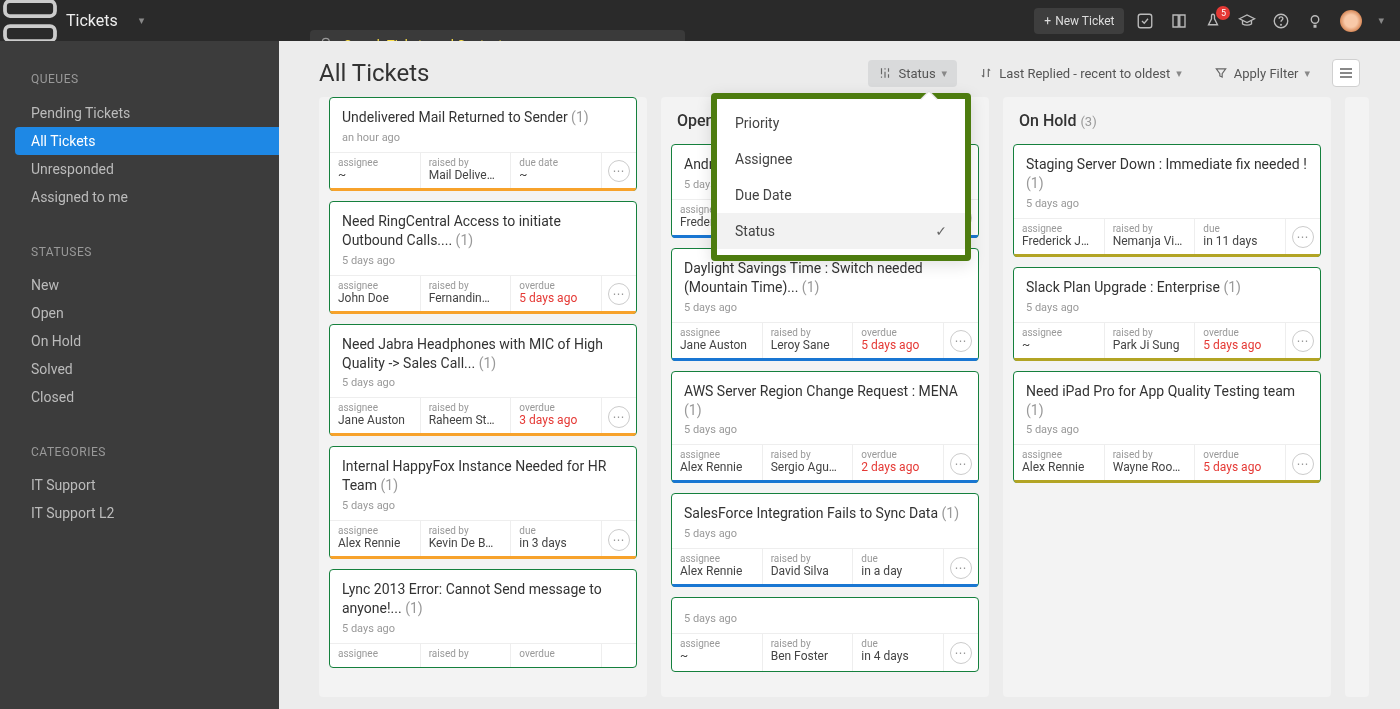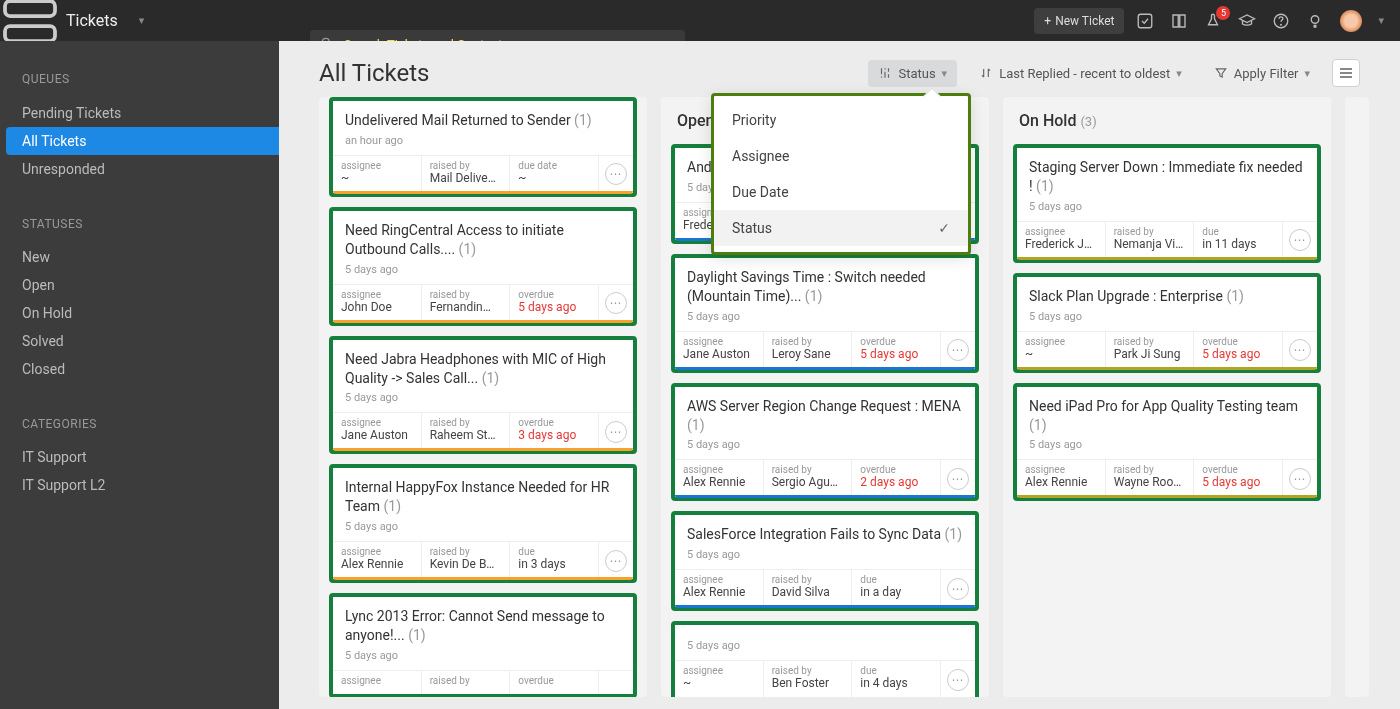"QUEUES" .sidebar { padding-left: none -> 9px }
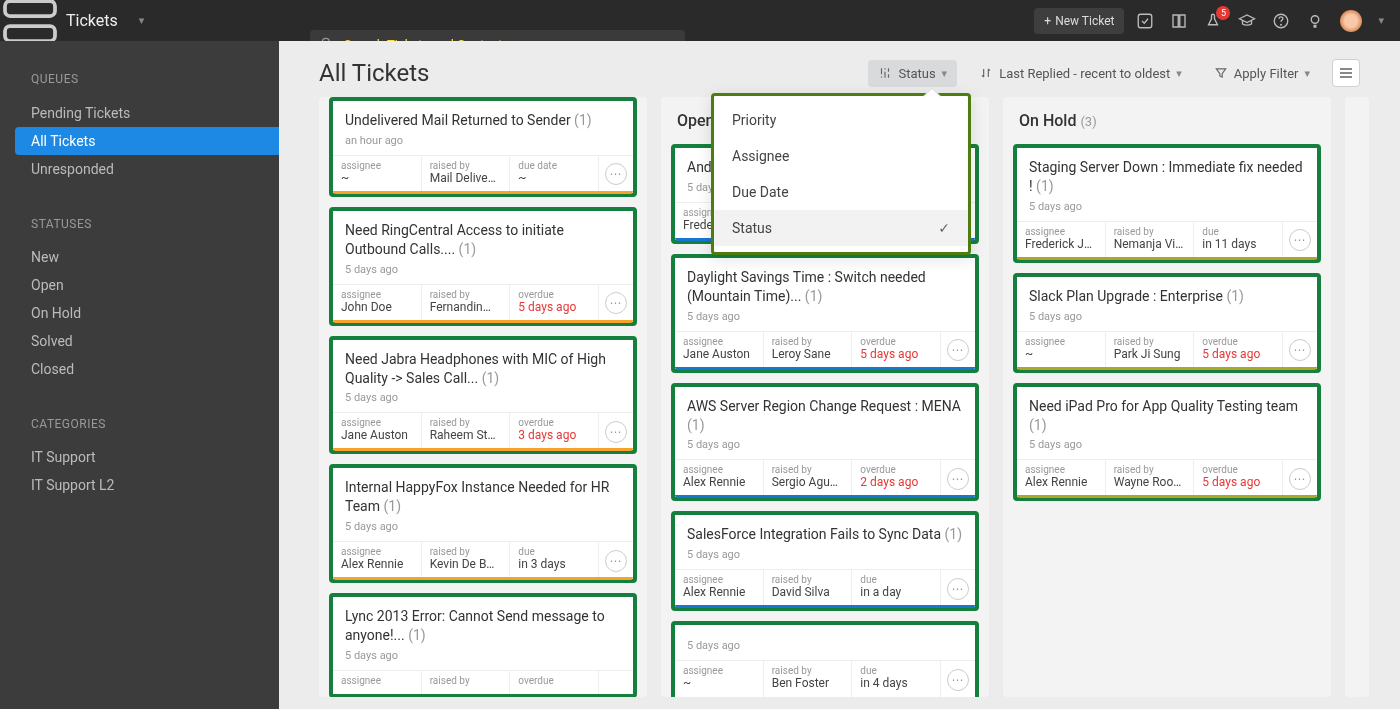"Undelivered Mail Returned to Sender" .card { border: 4px solid #15803d -> 1px solid #15803d }
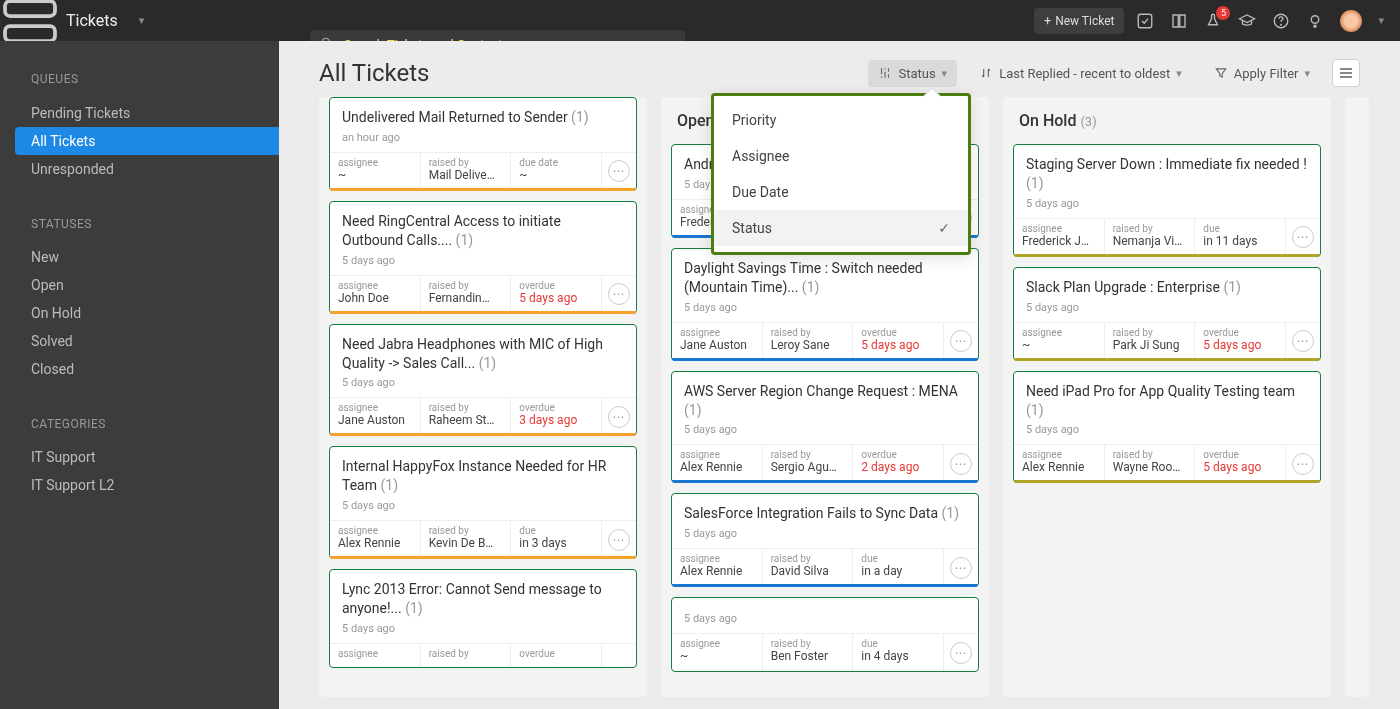"Priority" .dropdown { border: 3px solid #4d7c0f -> 6px solid #4d7c0f }
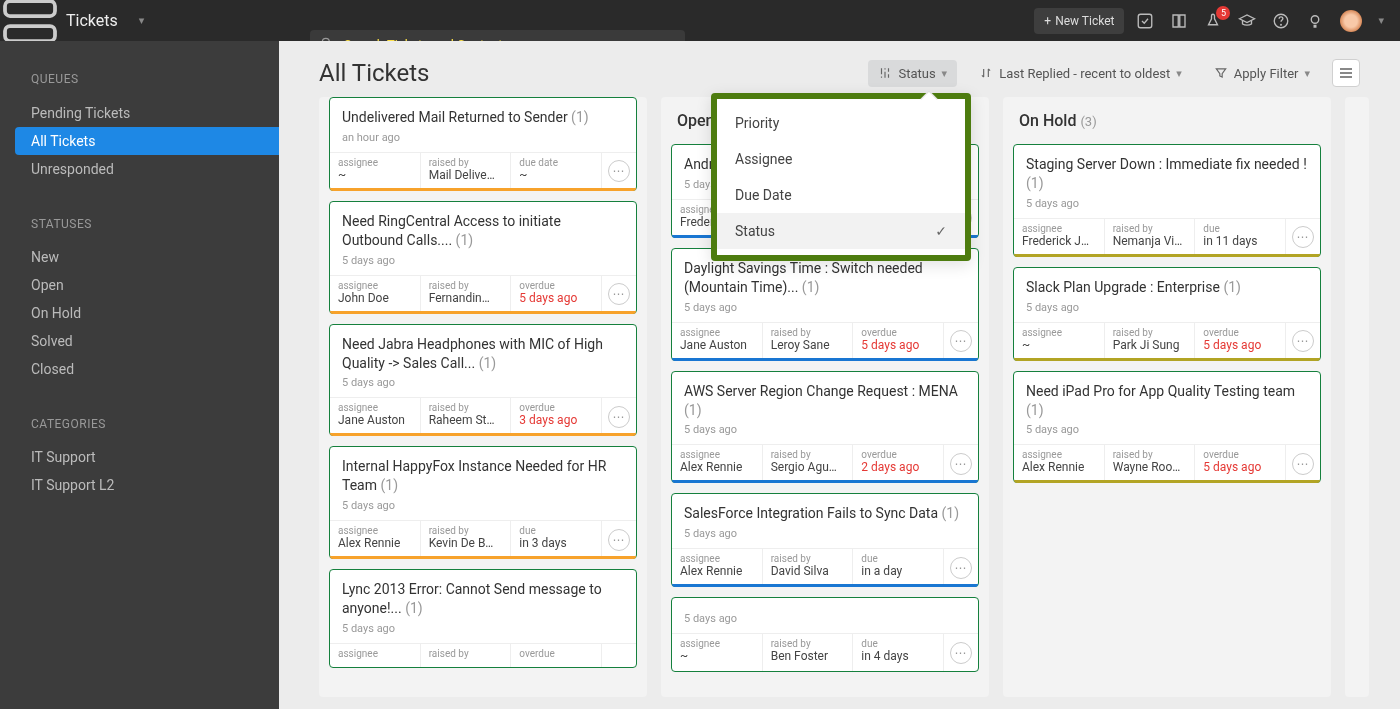"Assigned to me" div.sb-item { html: none -> <div> <span>Assigned to me</span> <span>8</span> </div> }
